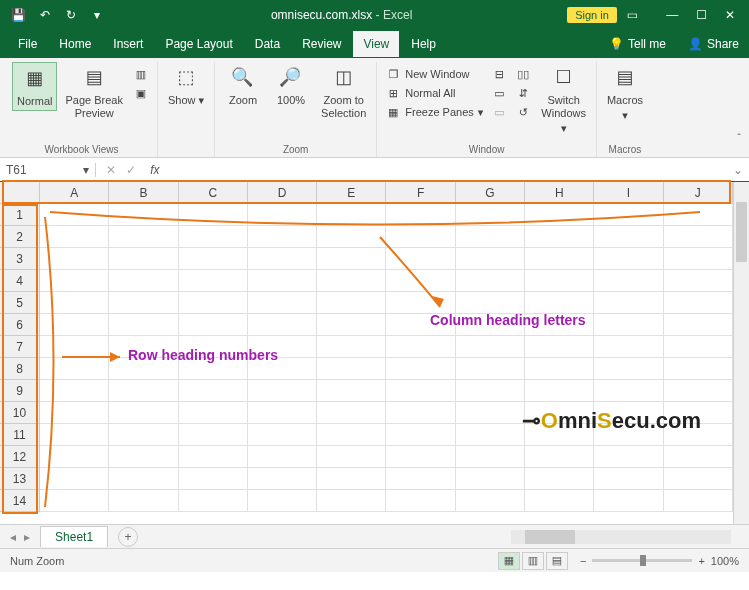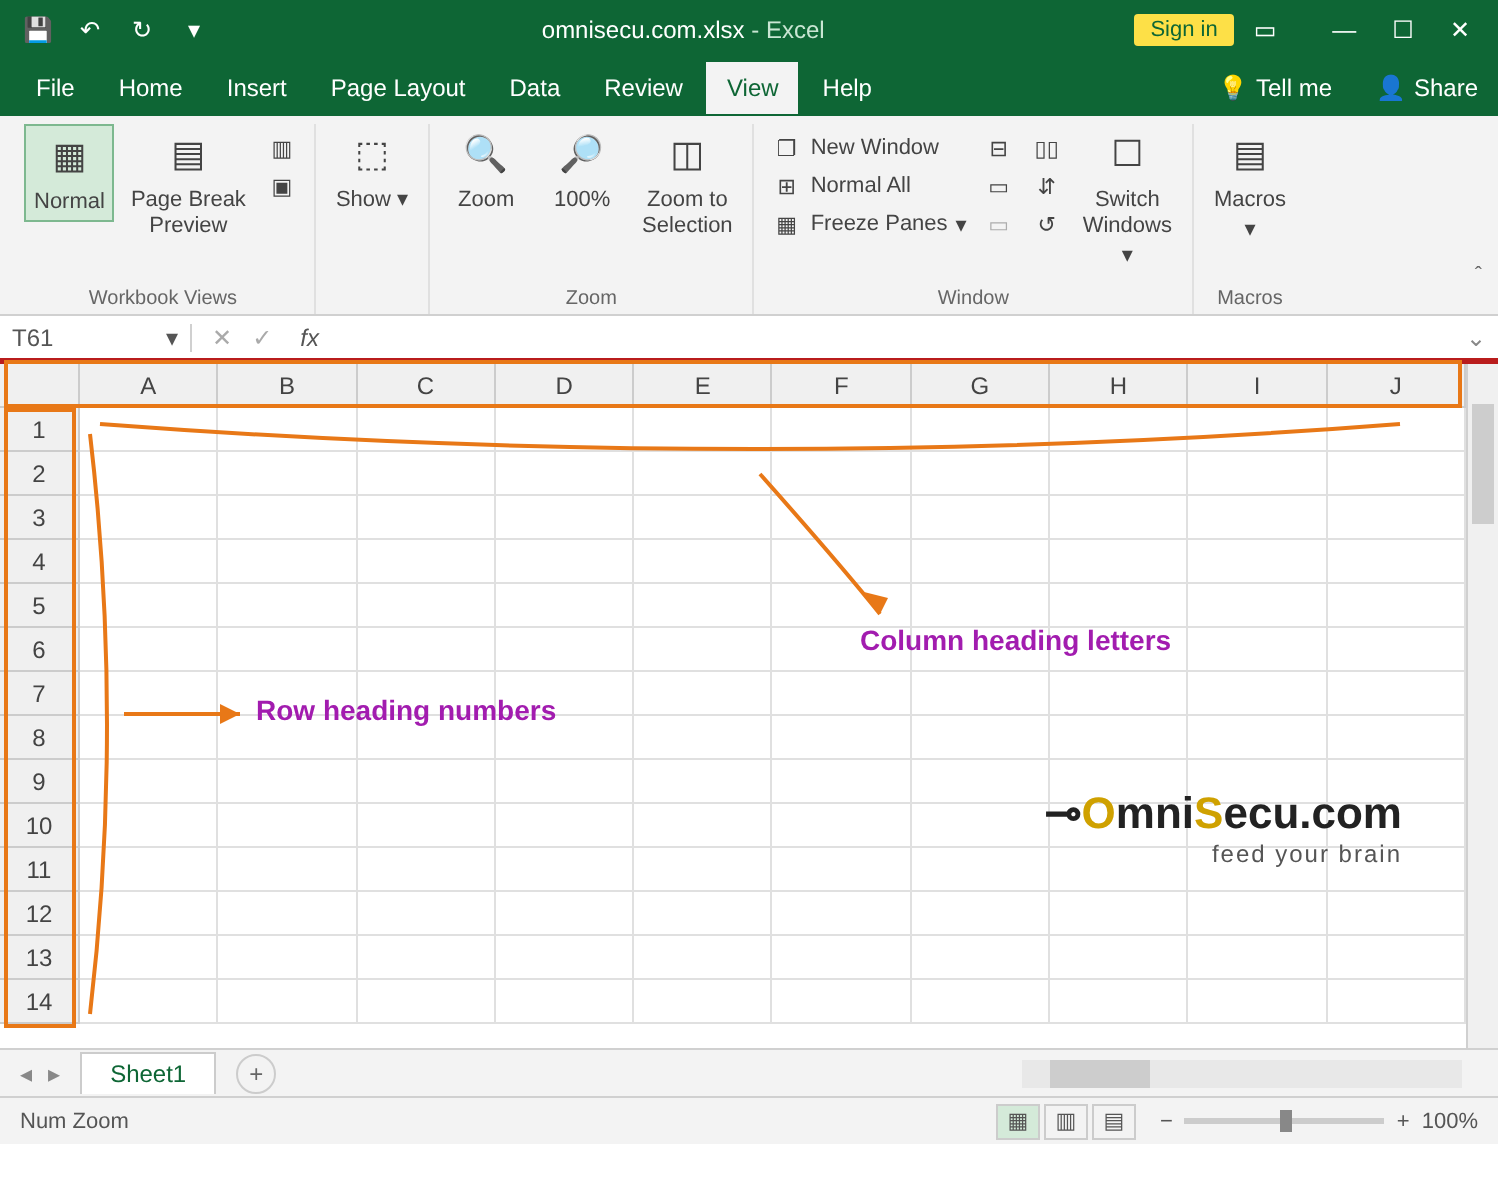"T61" .namebox-row { border-bottom: 3px solid #b91c1c -> 1px solid #b91c1c }
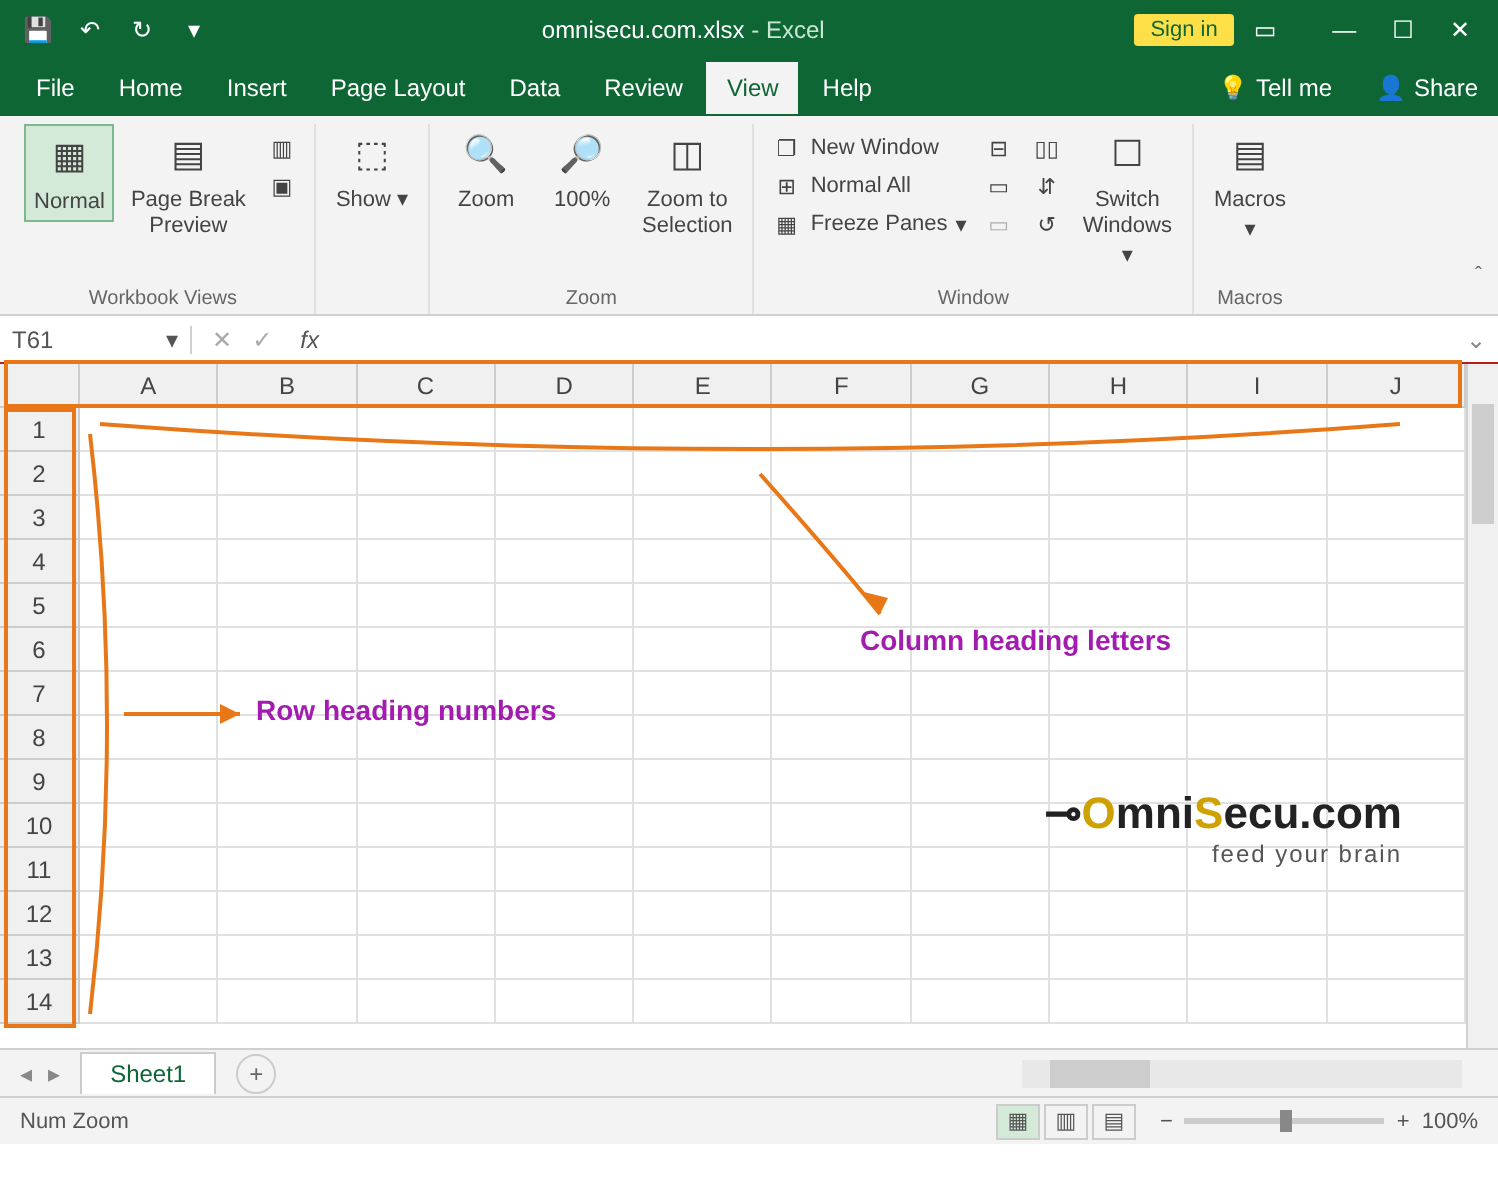"feed your brain" div.tag { html: <div>feed your brain</div> -> none }
